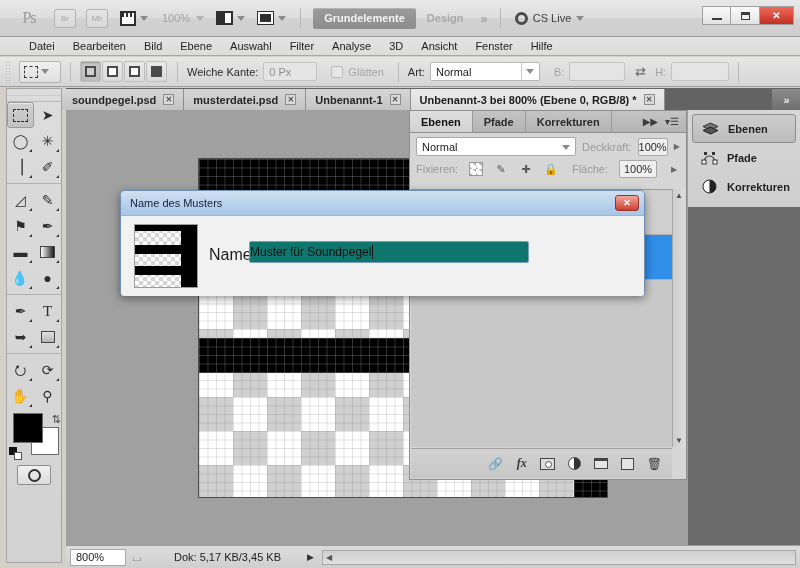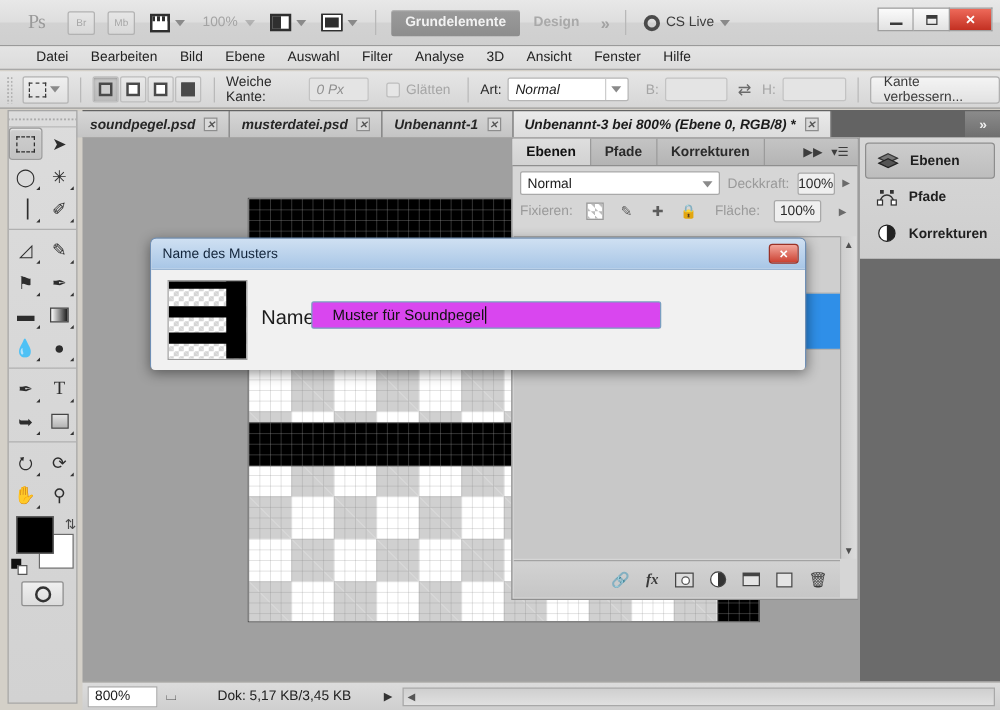"0 Px" .field { font-style: italic -> none }
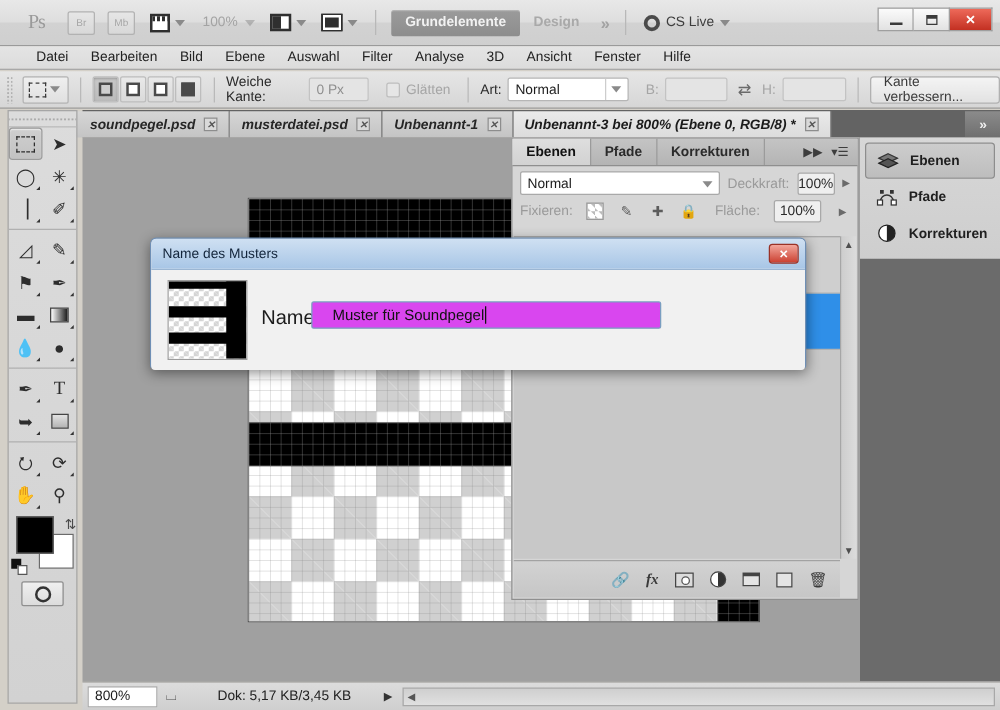"Kante verbessern..." div.btn-lite { html: <div>Kante verbessern...</div> -> none }
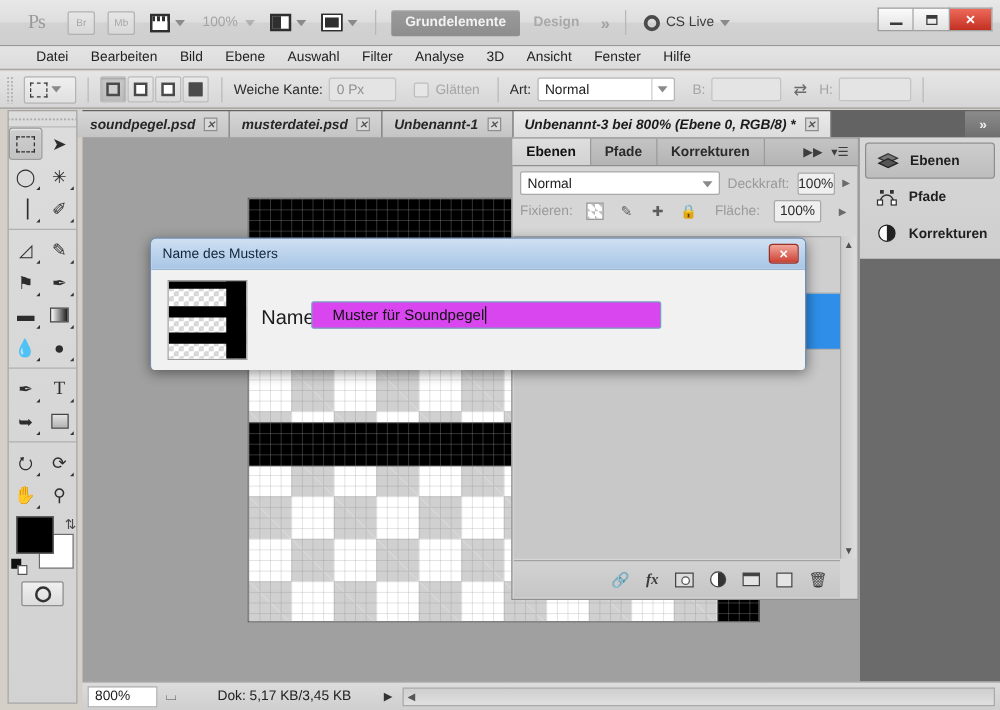"soundpegel.psd" .dtab { font-style: italic -> none }
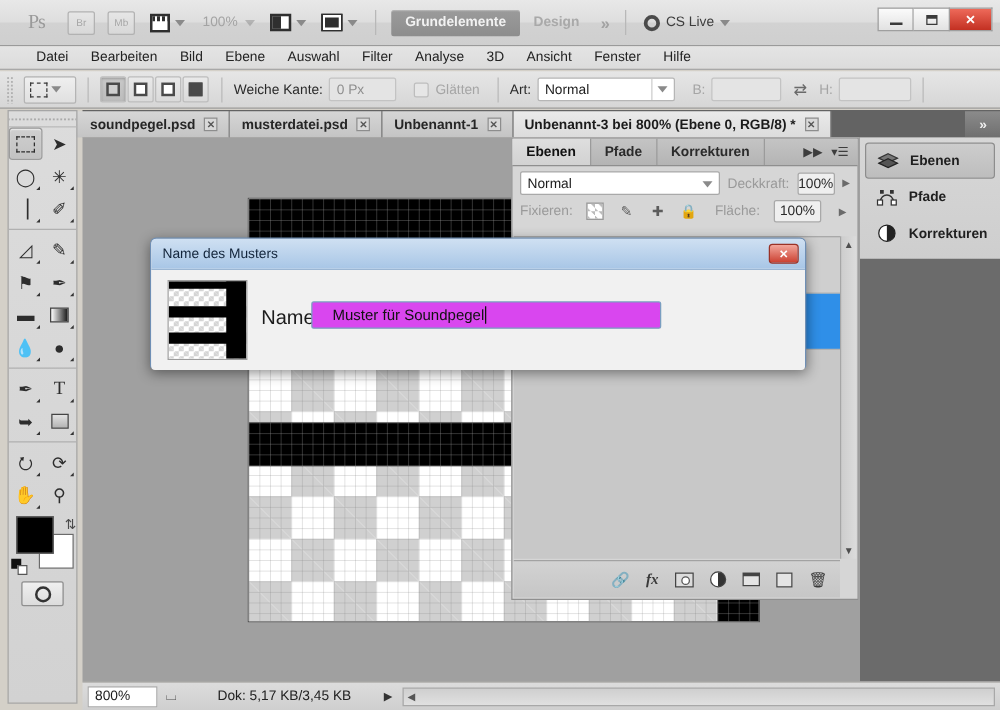"Muster für Soundpegel" .dlg-input { background: #d946ef -> #0f766e; padding-left: 16px -> 0 }
